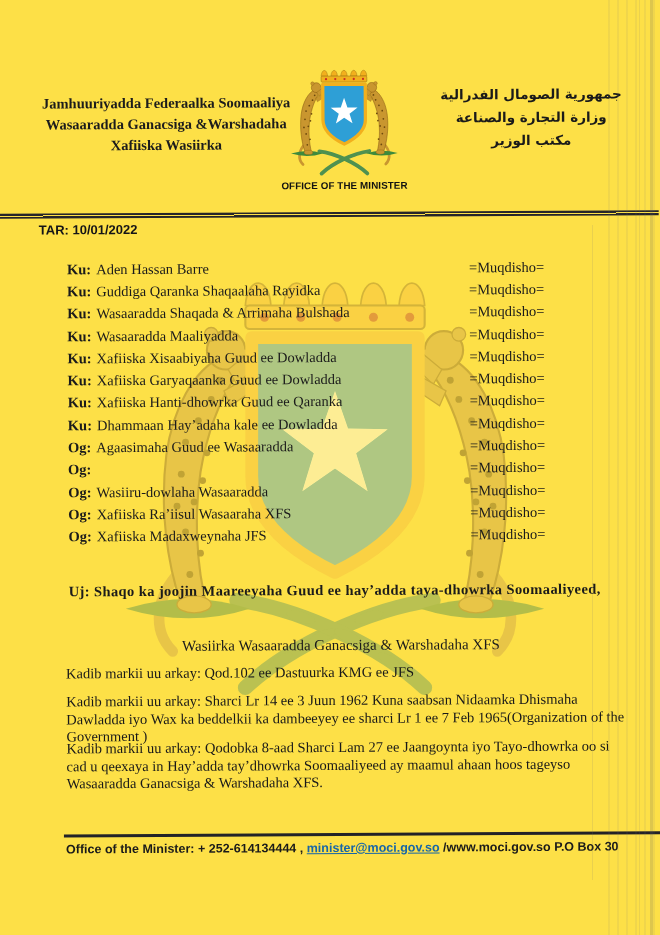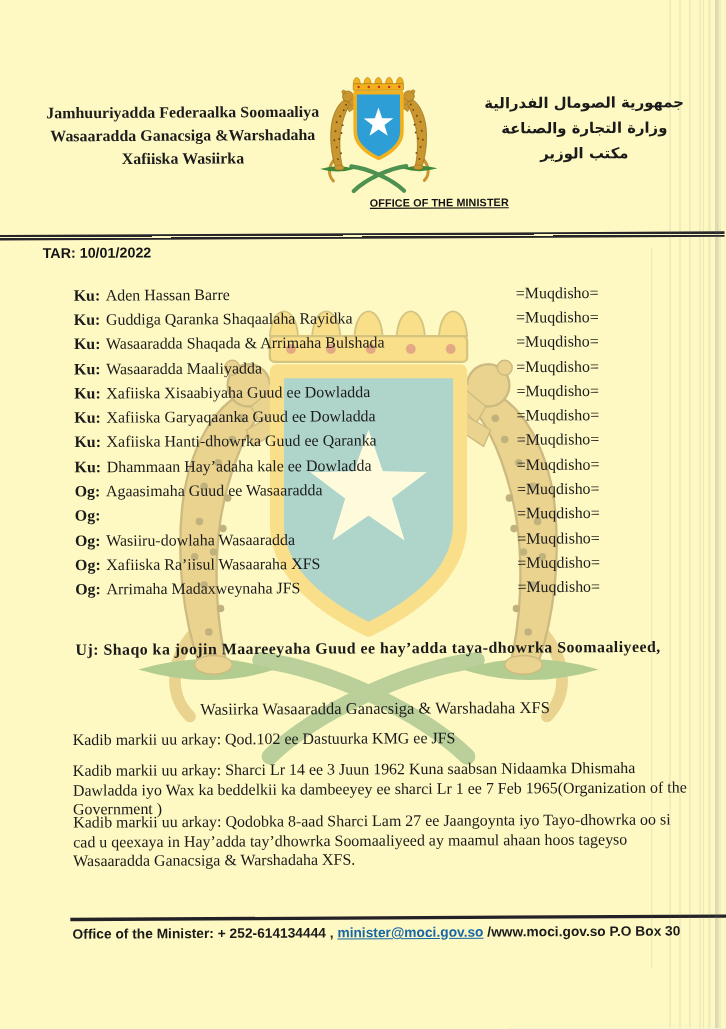"Jamhuuriyadda Federaalka Soomaaliya" .page { background: #fef9c3 -> #fde047 }
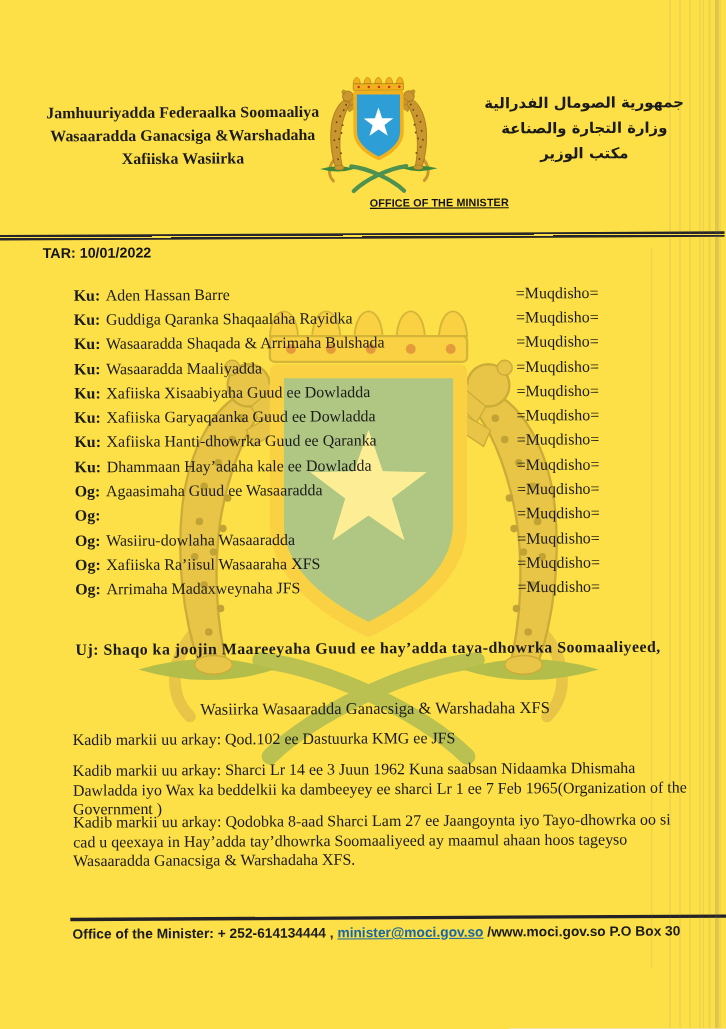"OFFICE OF THE MINISTER" .emblem-caption .u { text-align: right -> none; text-decoration: underline -> none }
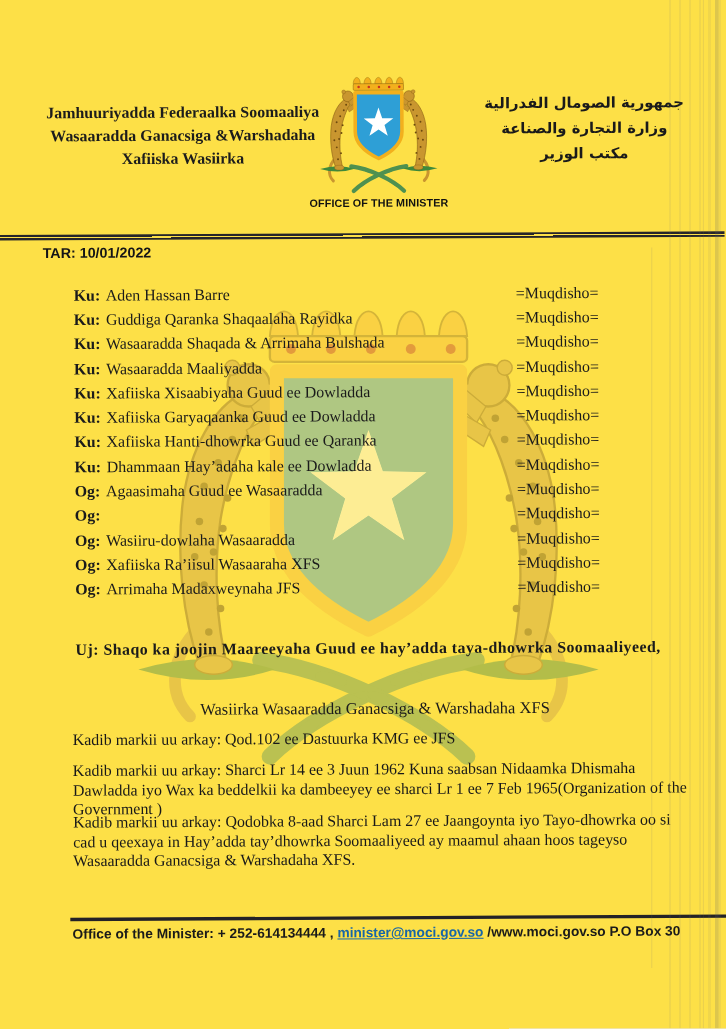"Arrimaha Madaxweynaha JFS" span.nm { text: Arrimaha -> Xafiiska }
